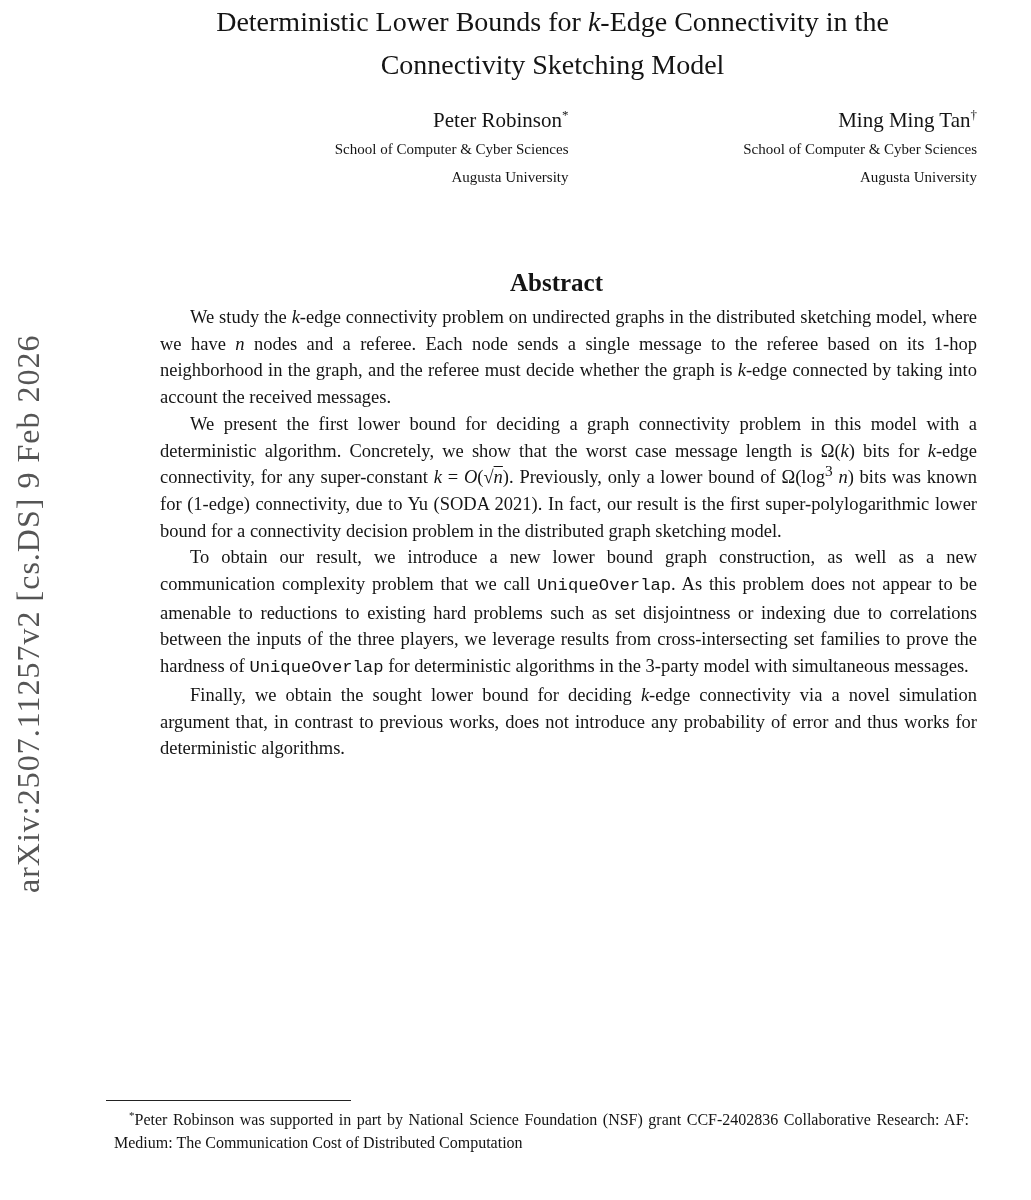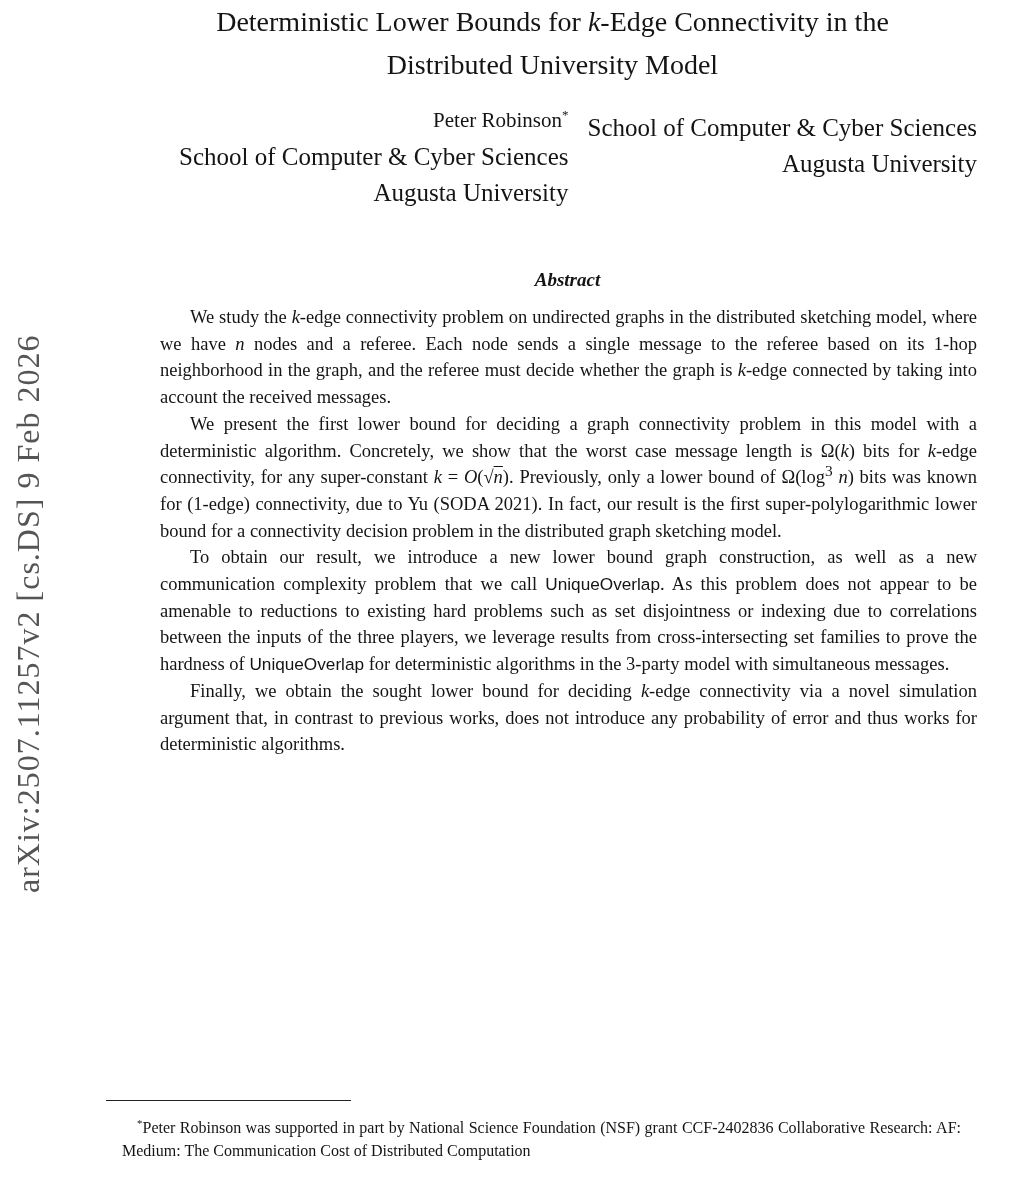"Distributed University Model" div.title-line { text: Distributed University -> Connectivity Sketching }
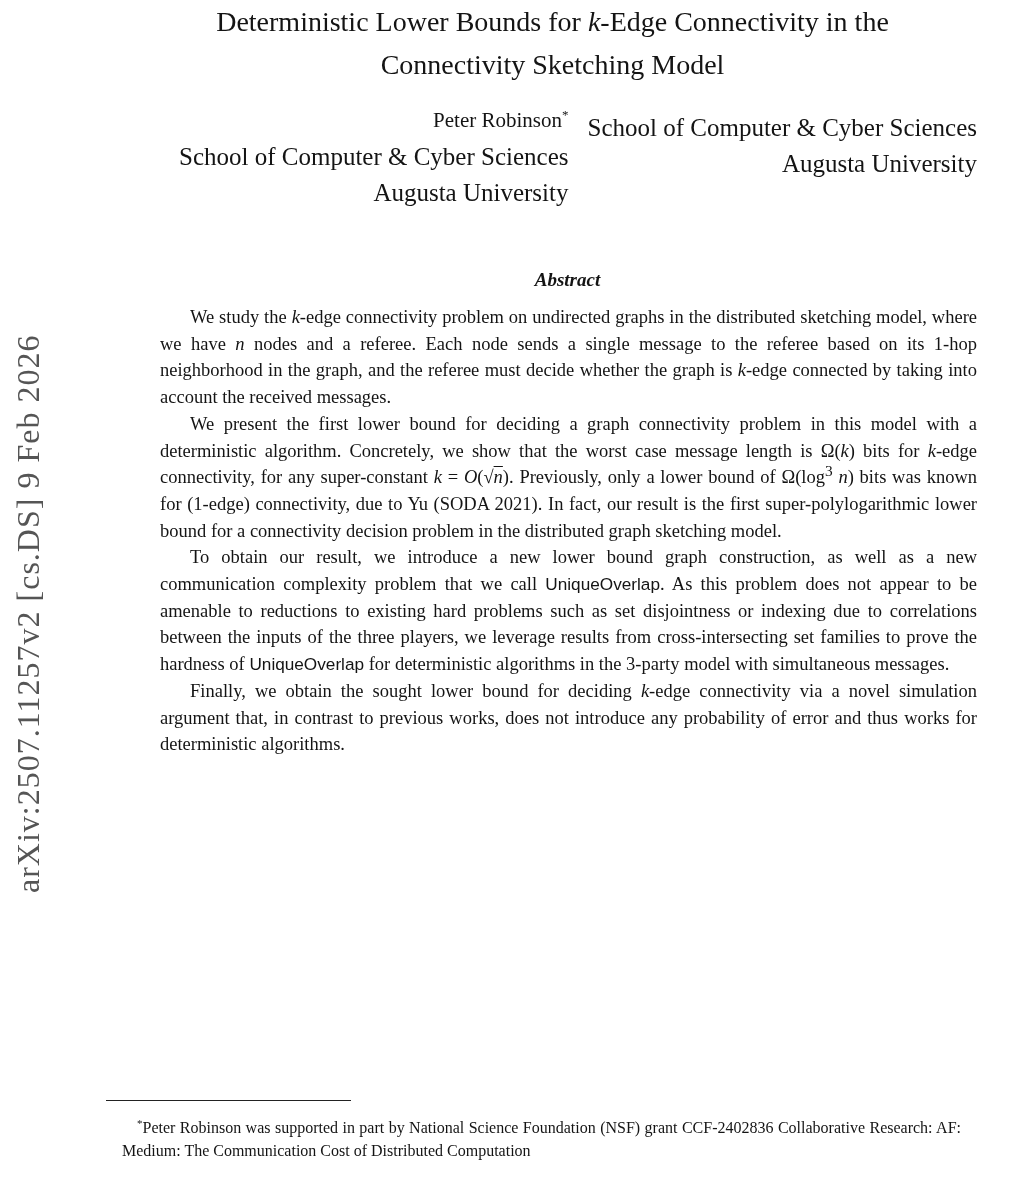"Ming Ming Tan†" div.author-name { html: none -> <div><span>Ming Ming Tan</span><sup>†</sup></div> }
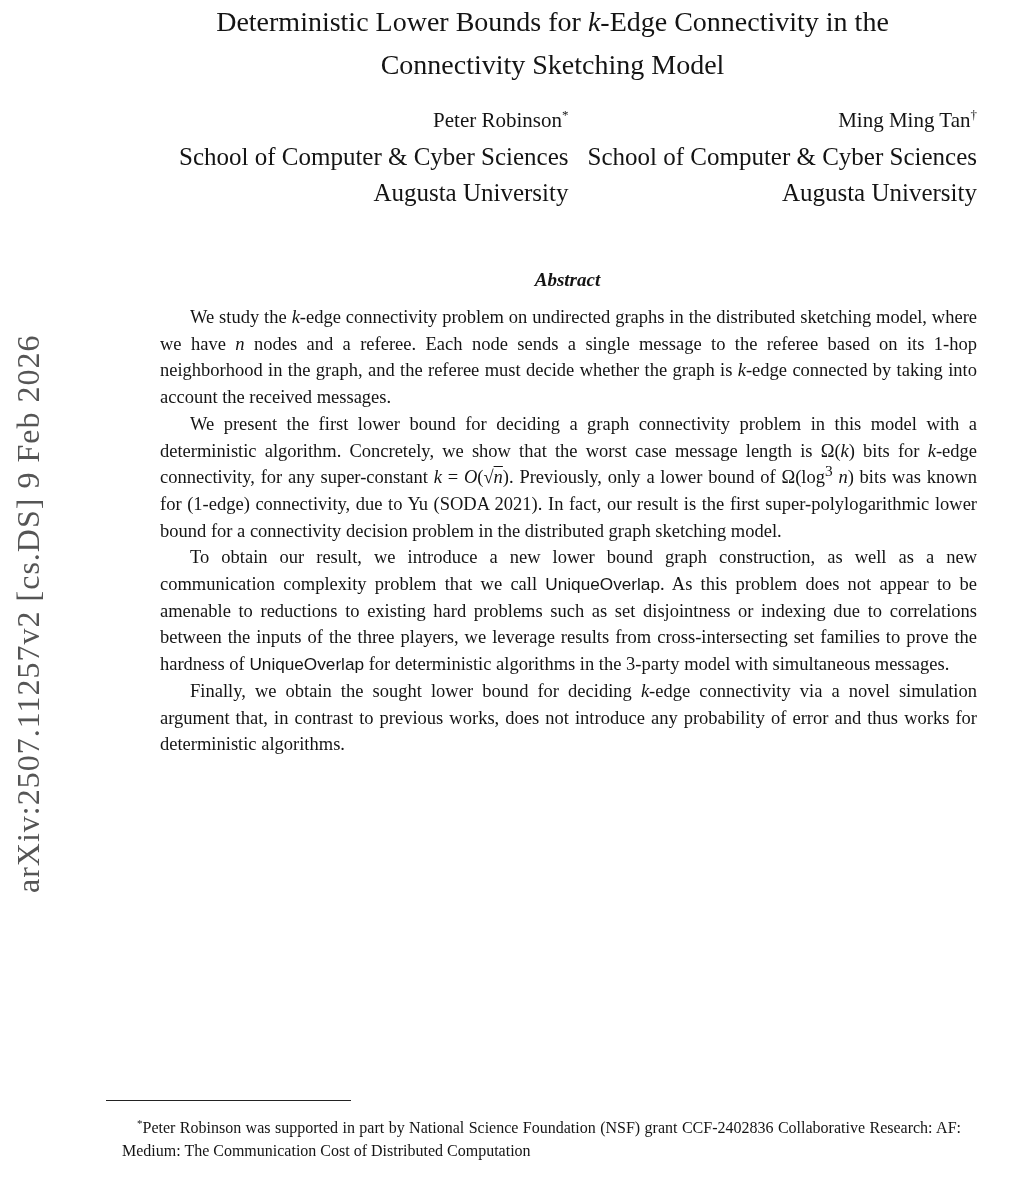"School of Computer & Cyber" .author-affil { font-size: 25px -> 15px; margin-top: 8px -> none }
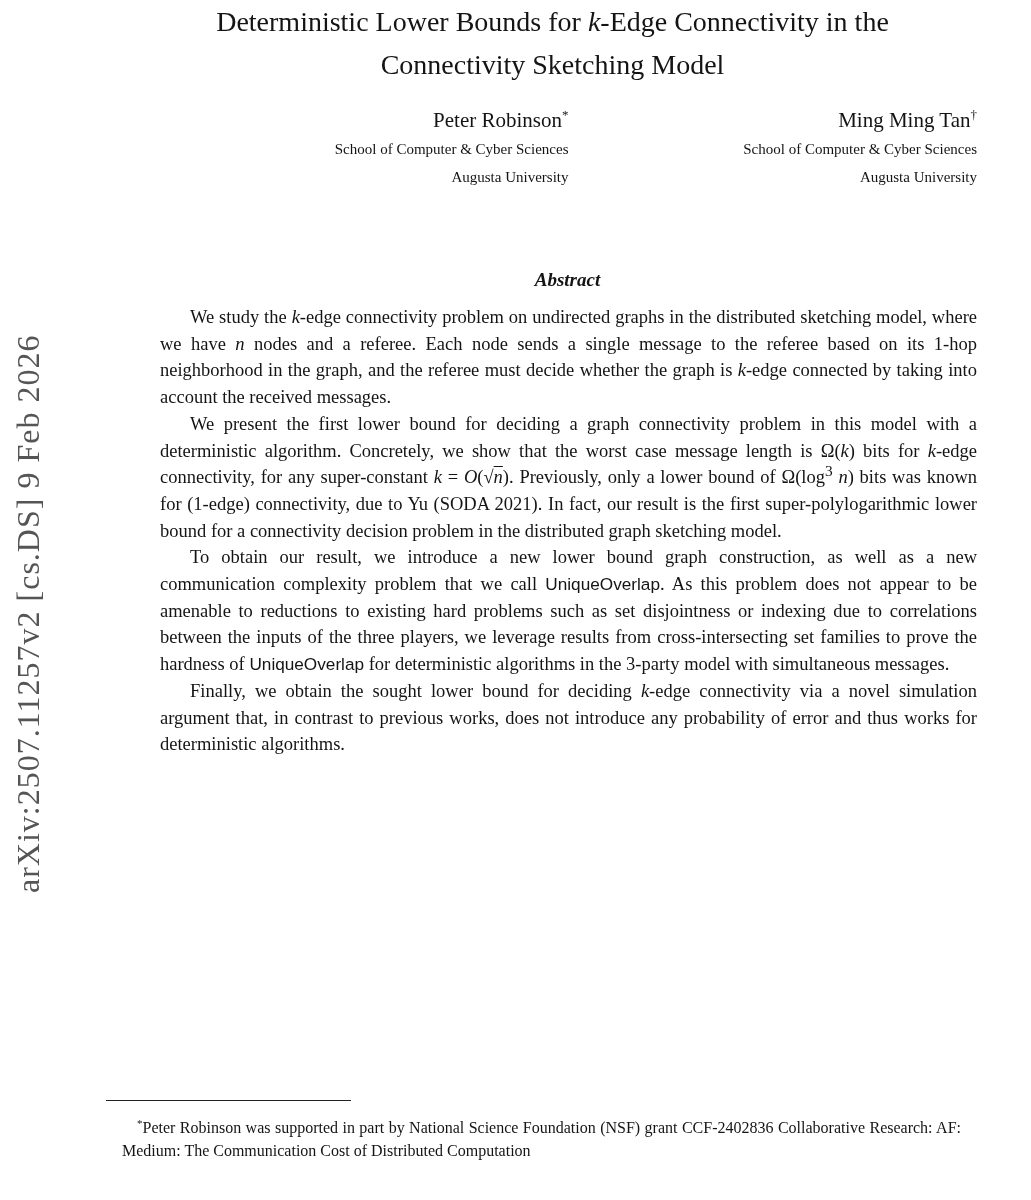"Abstract" .abstract-heading { font-size: 19px -> 25px; font-style: italic -> none; left: 159px -> 148px }
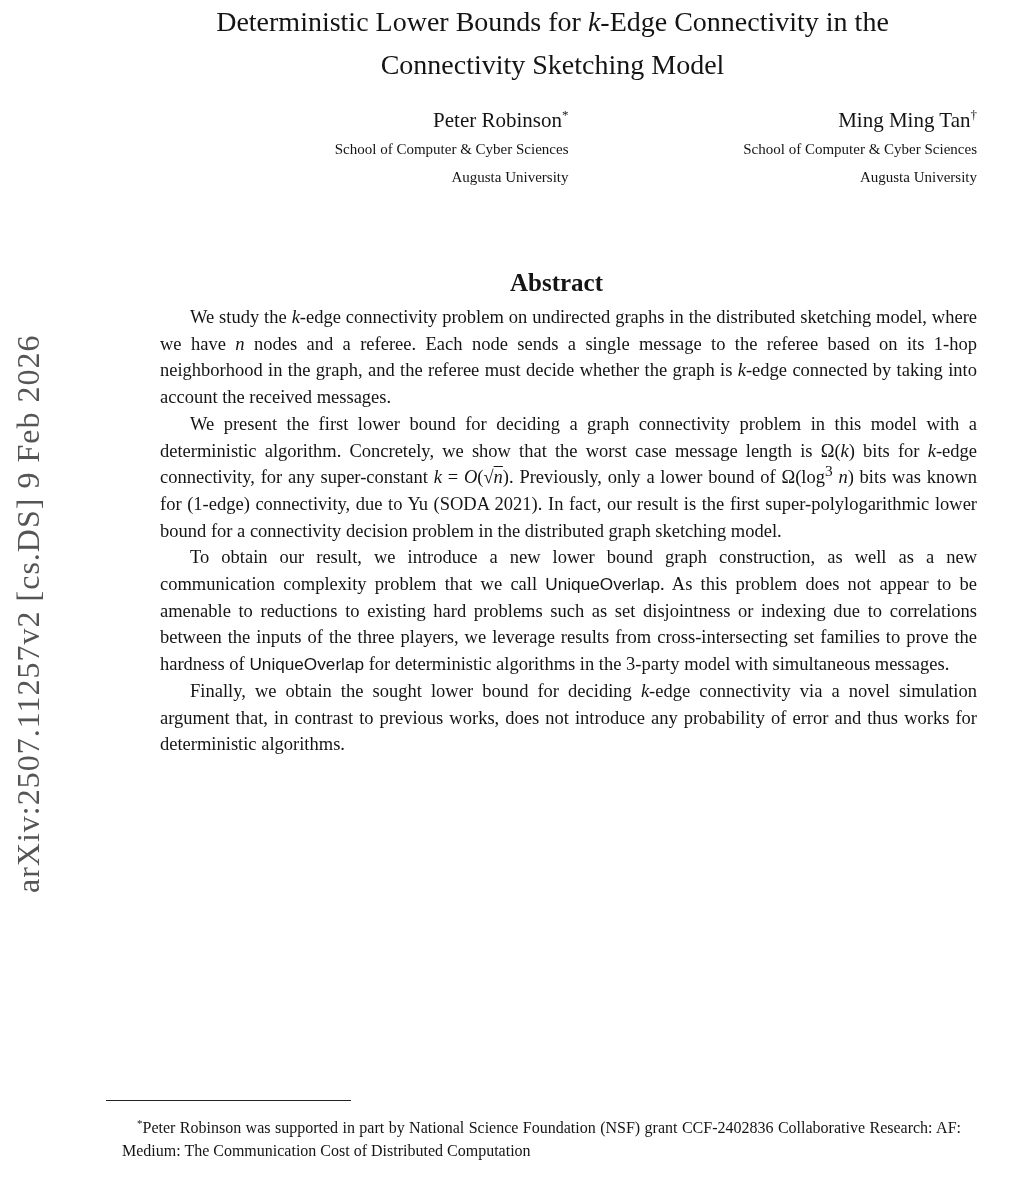"UniqueOverlap" .sf { font-family: Liberation Sans, sans-serif -> Liberation Mono, monospace }
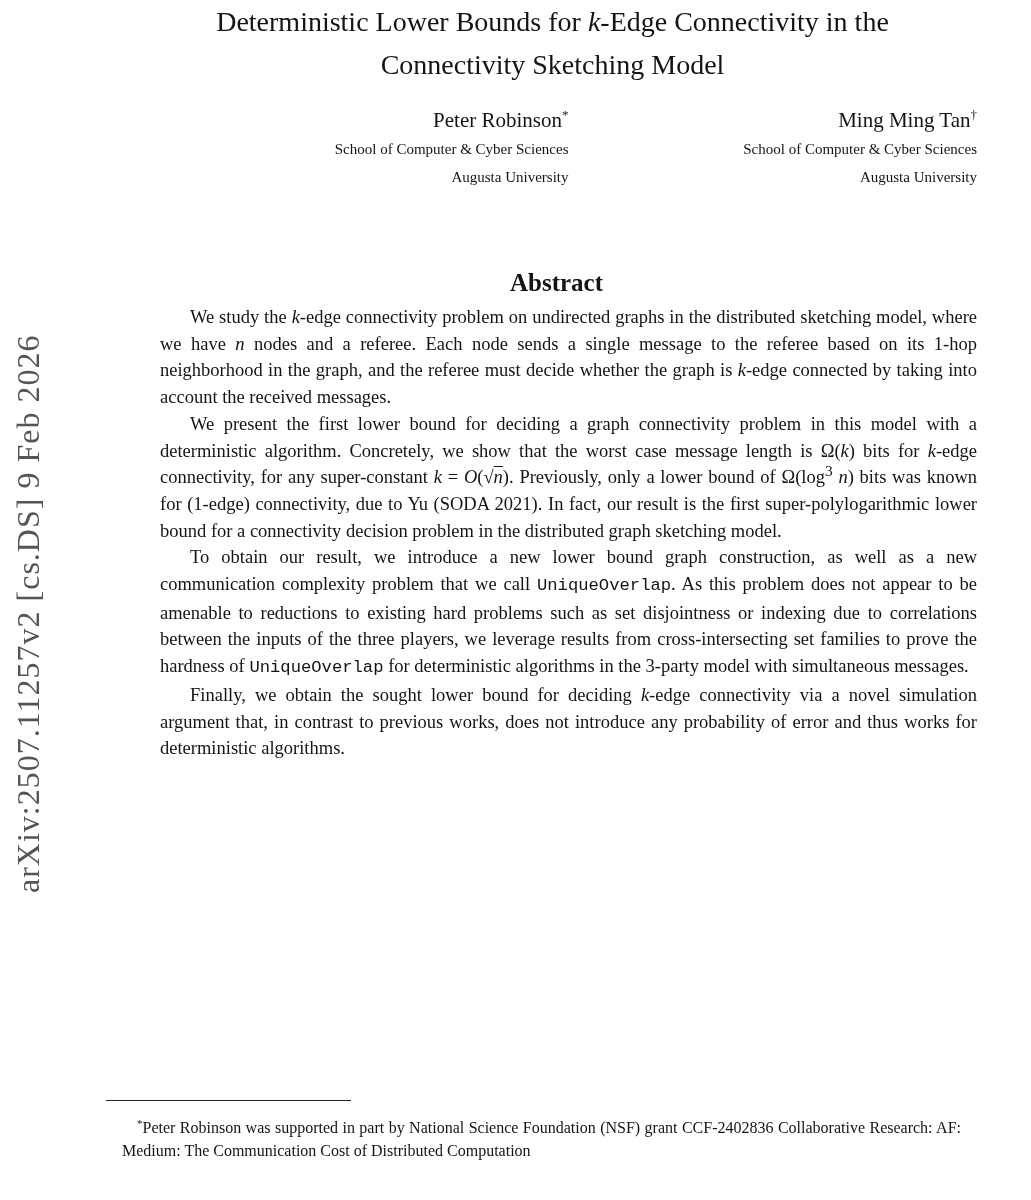"*Peter Robinson was supported in" .footnotes p { margin: 16px -> 8px }
